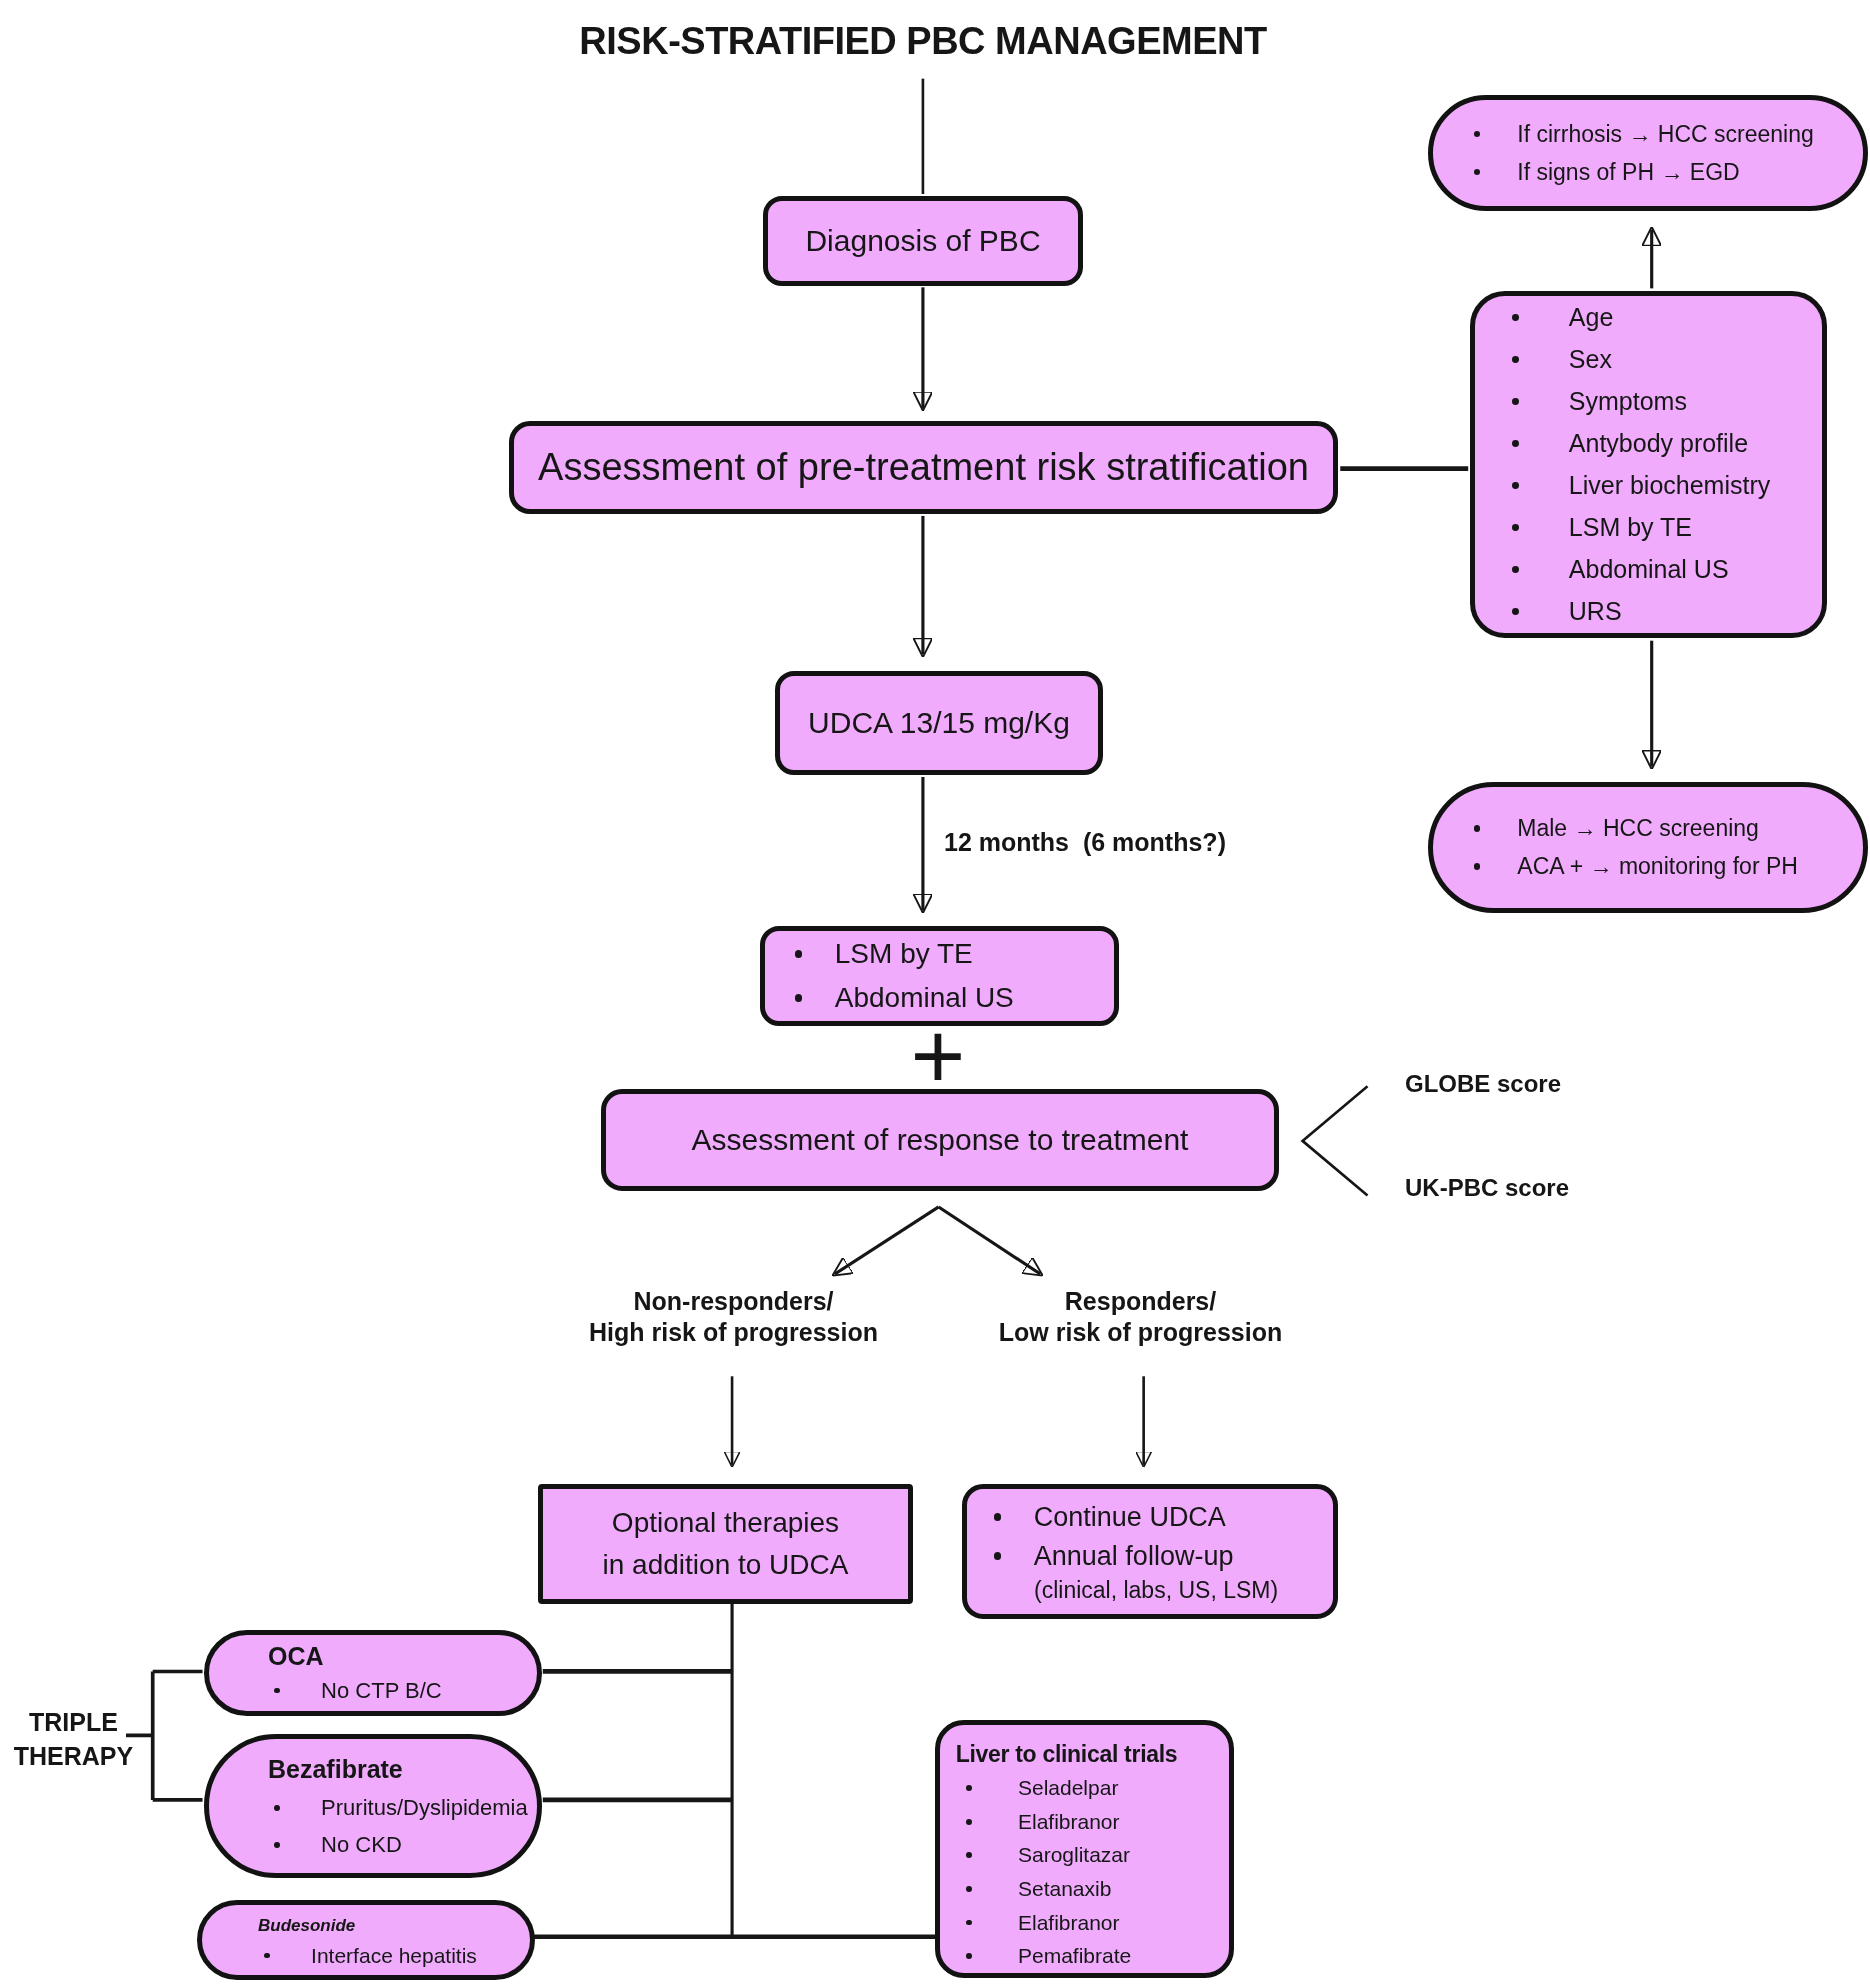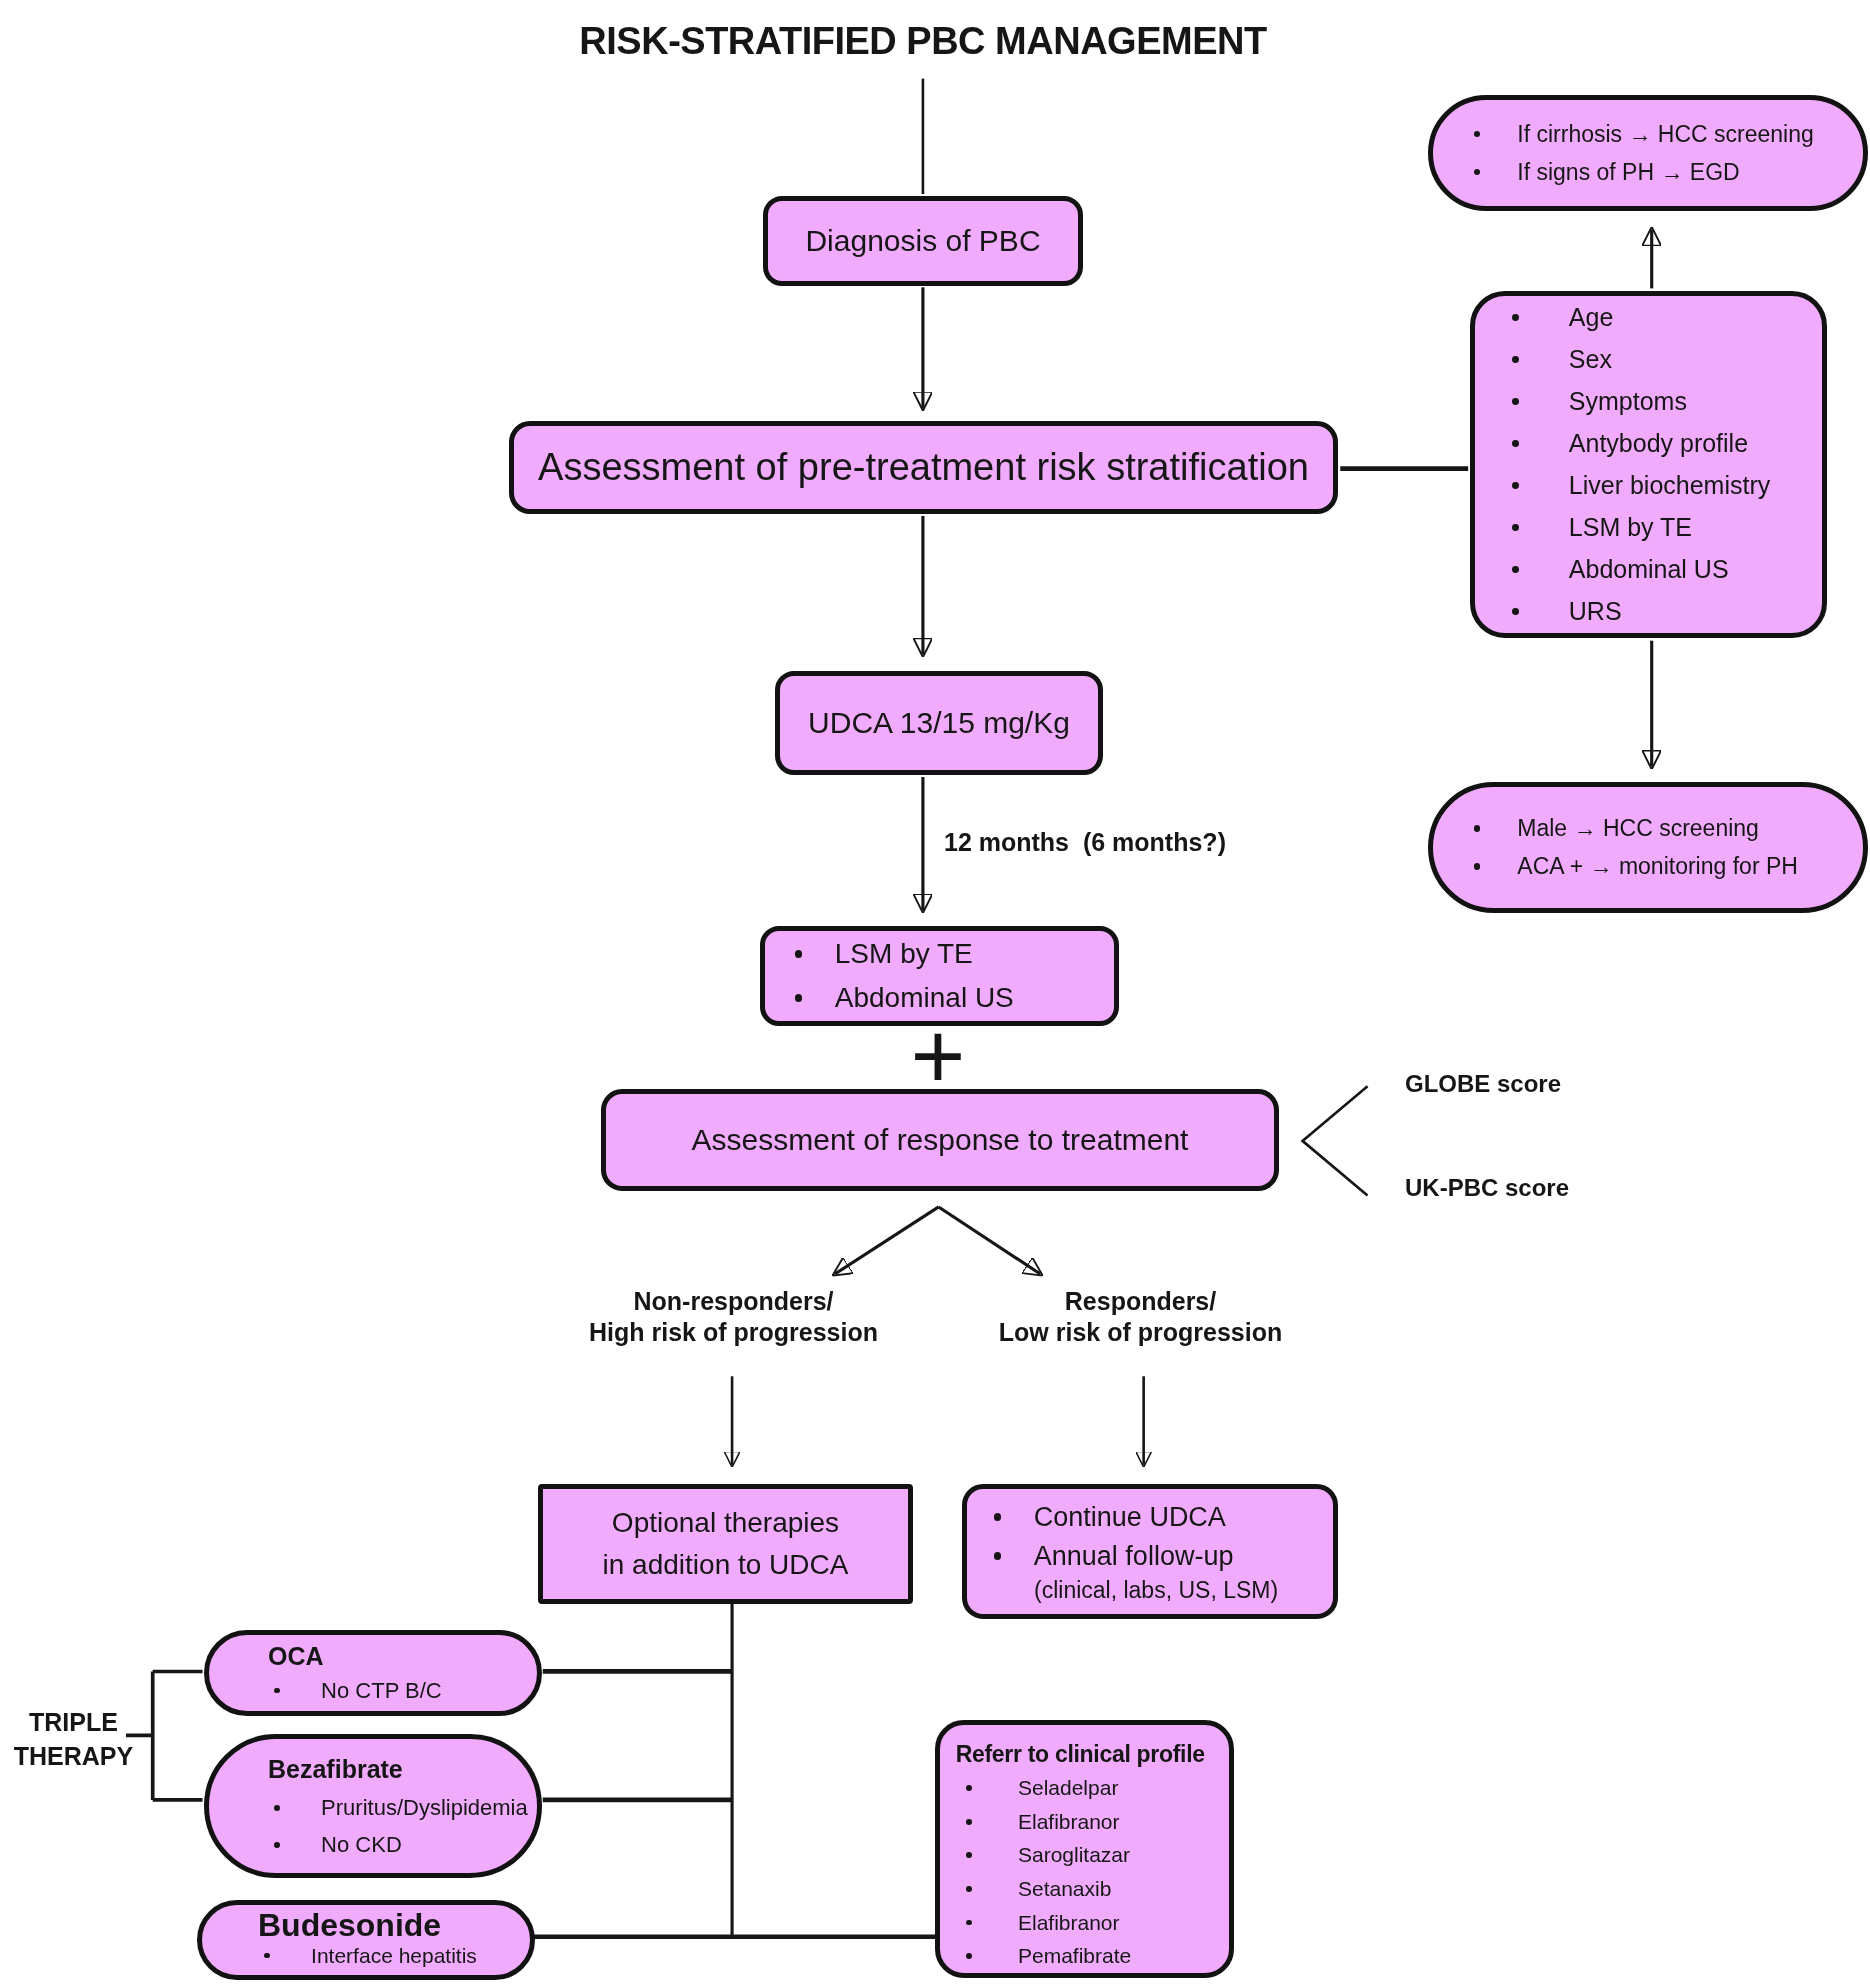"Referr to clinical profile" div.referr-title { text: Referr to clinical profile -> Liver to clinical trials }
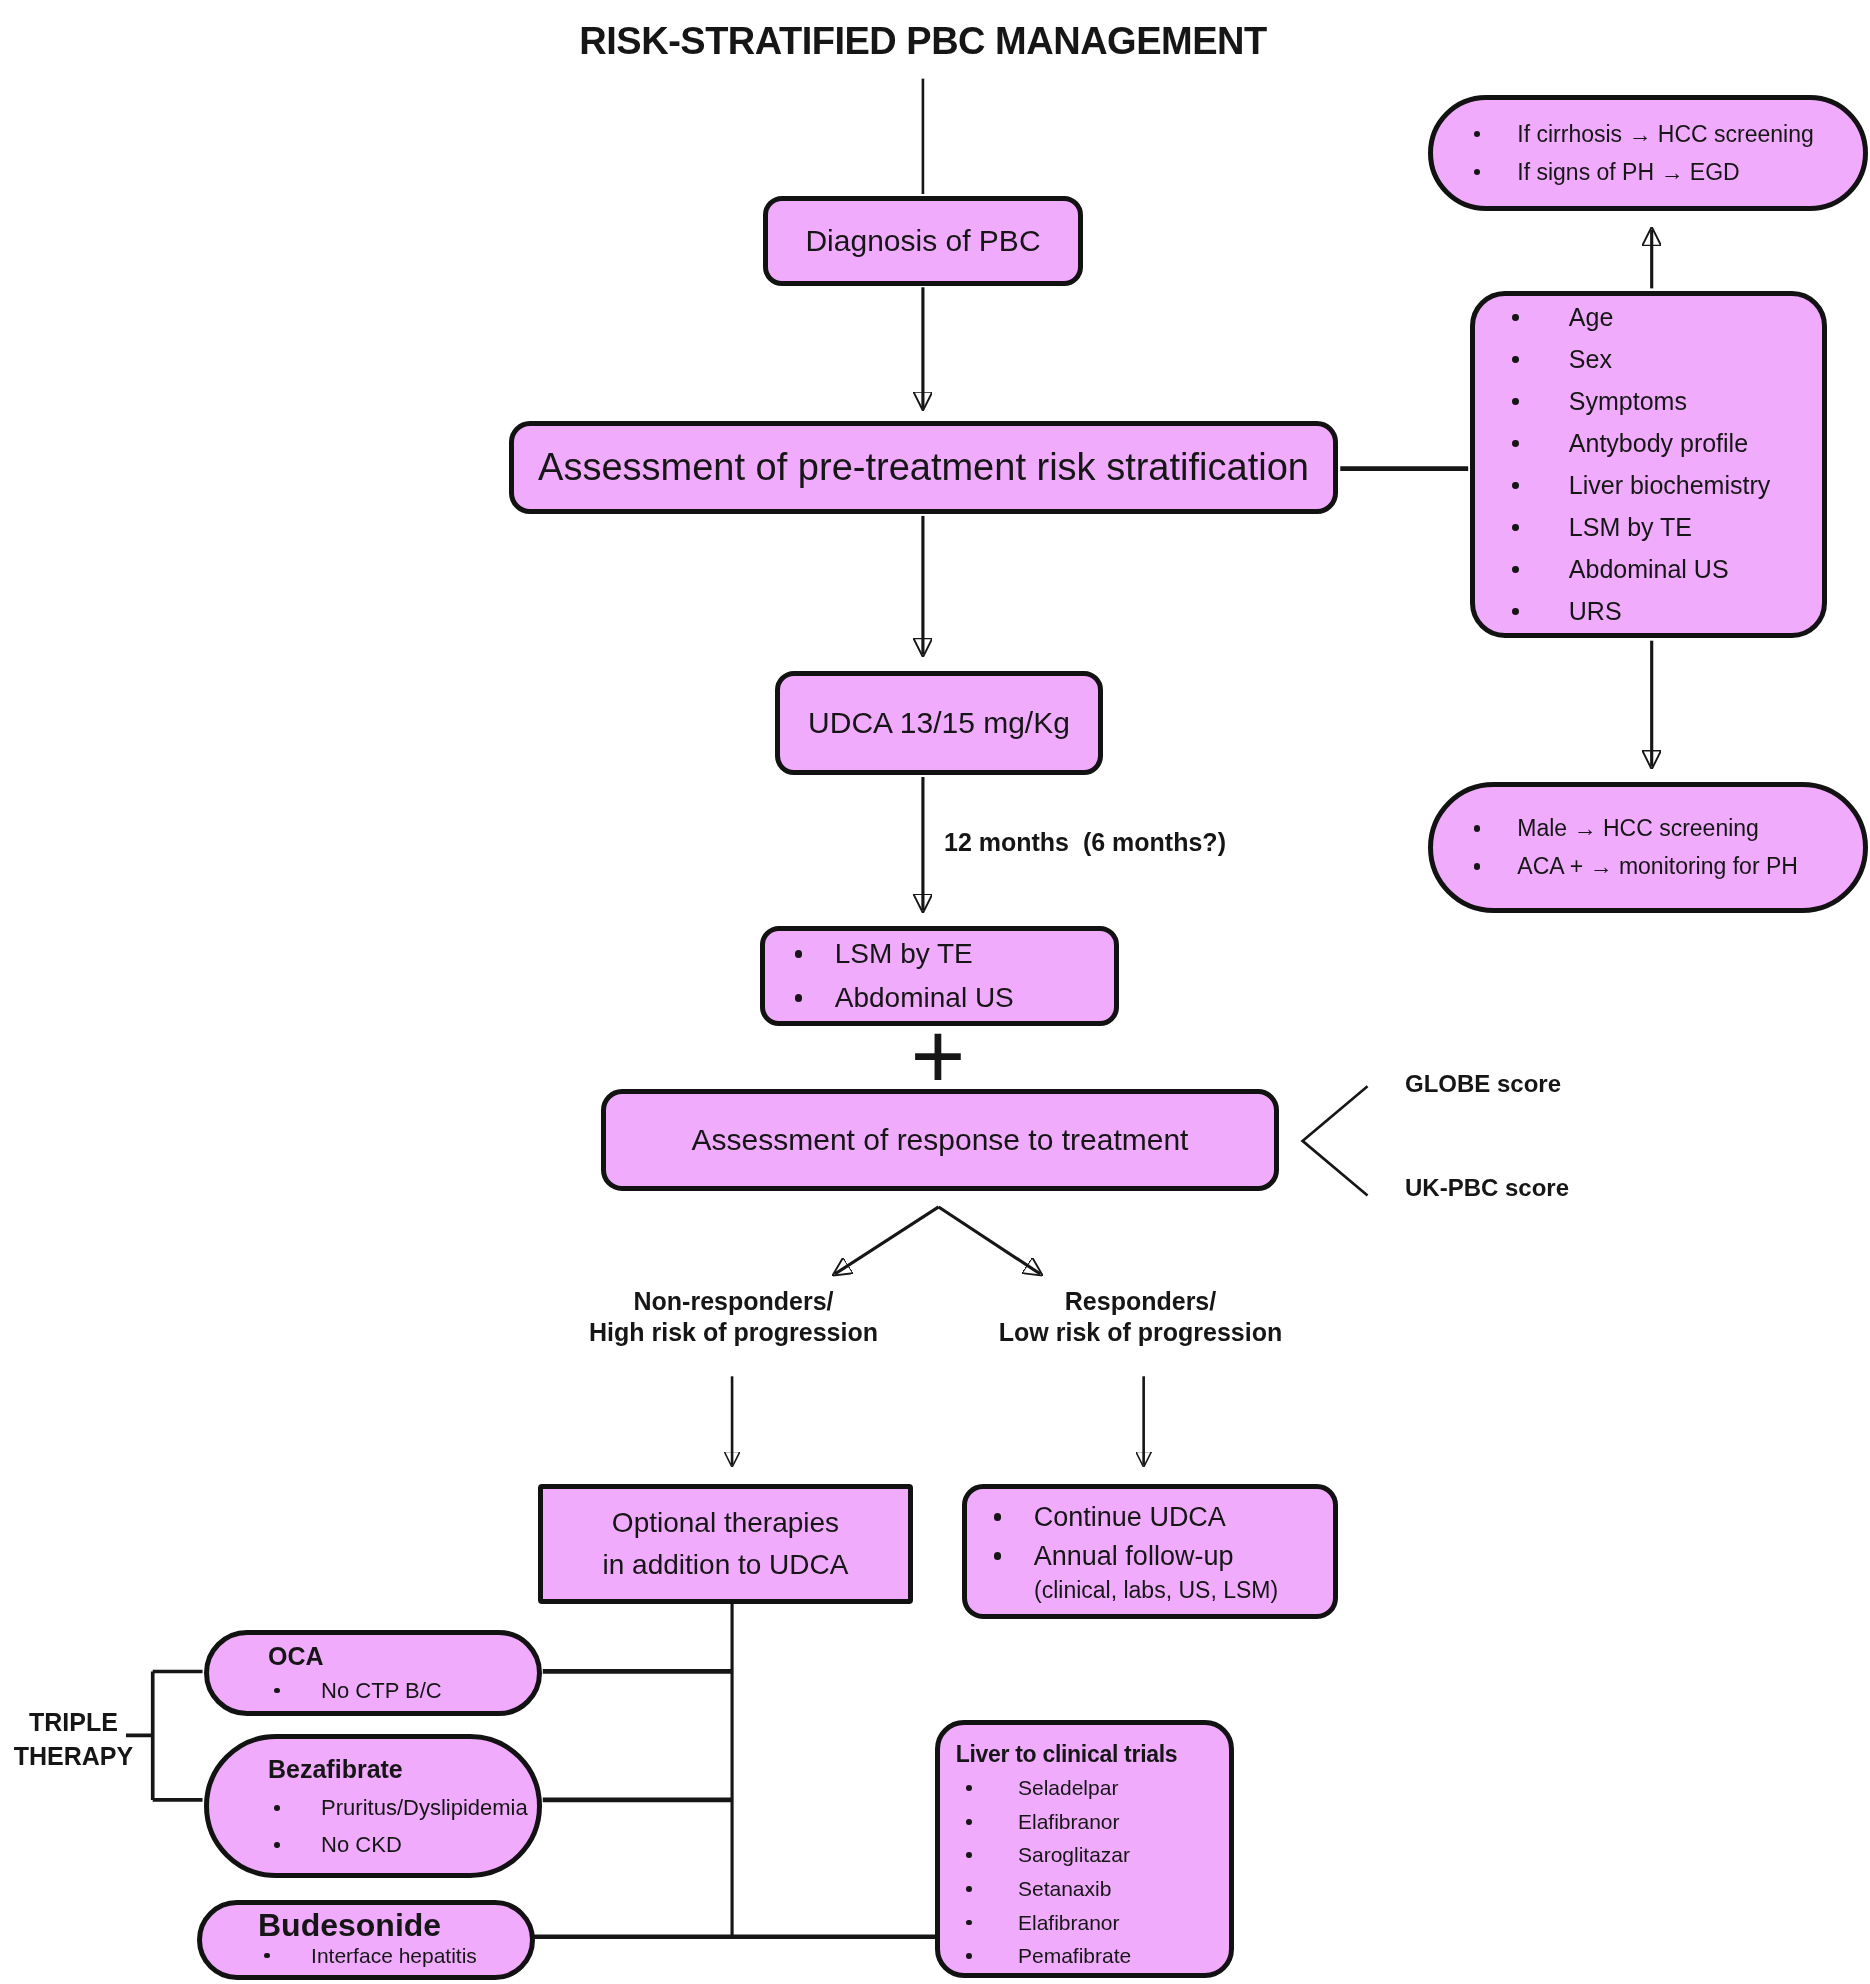"Budesonide" .bude .pill-title { font-size: 32px -> 17px; font-style: none -> italic }
